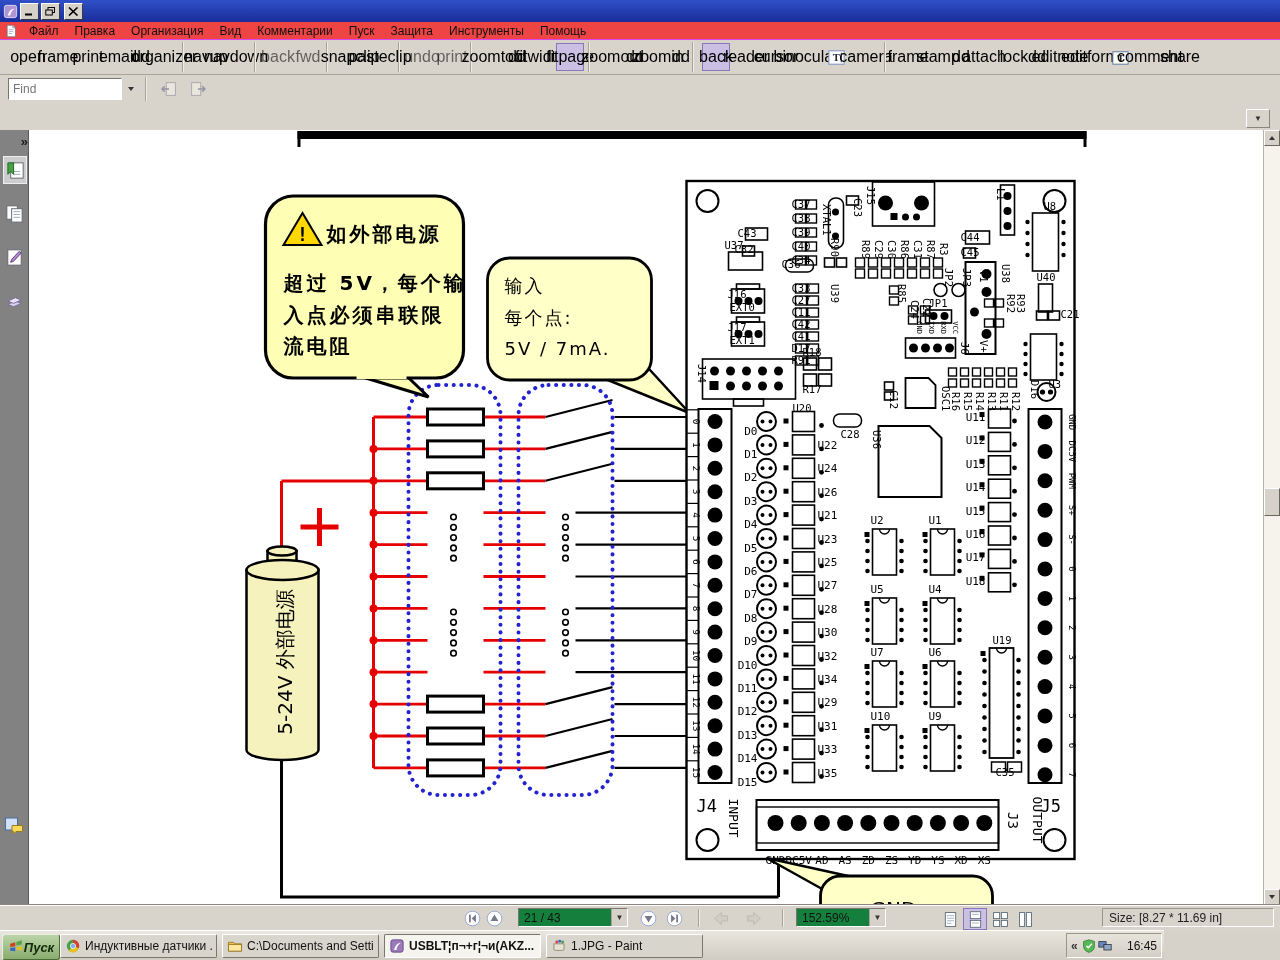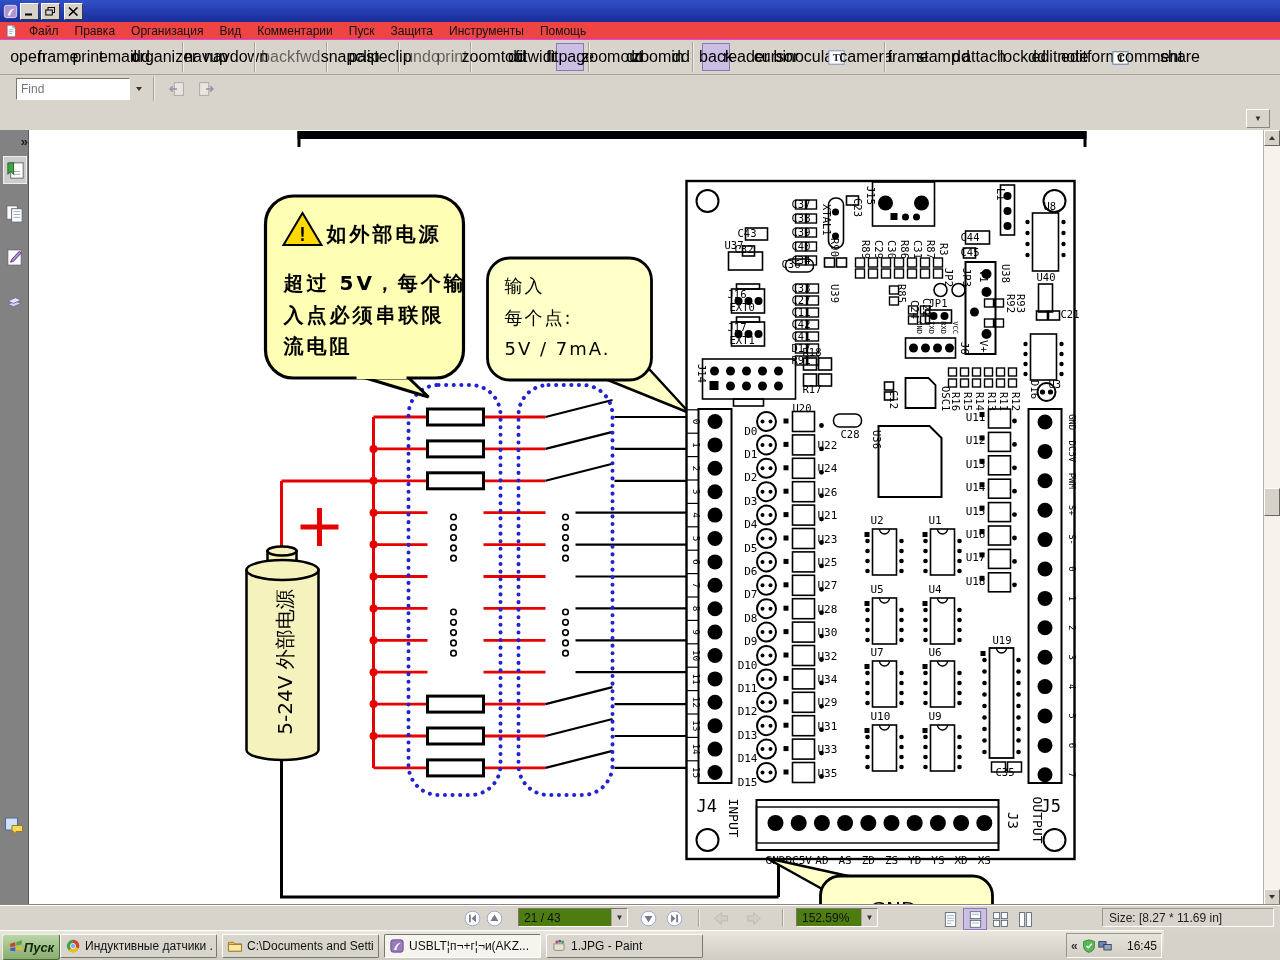"Find" #find-input { margin-left: 16px -> 8px }
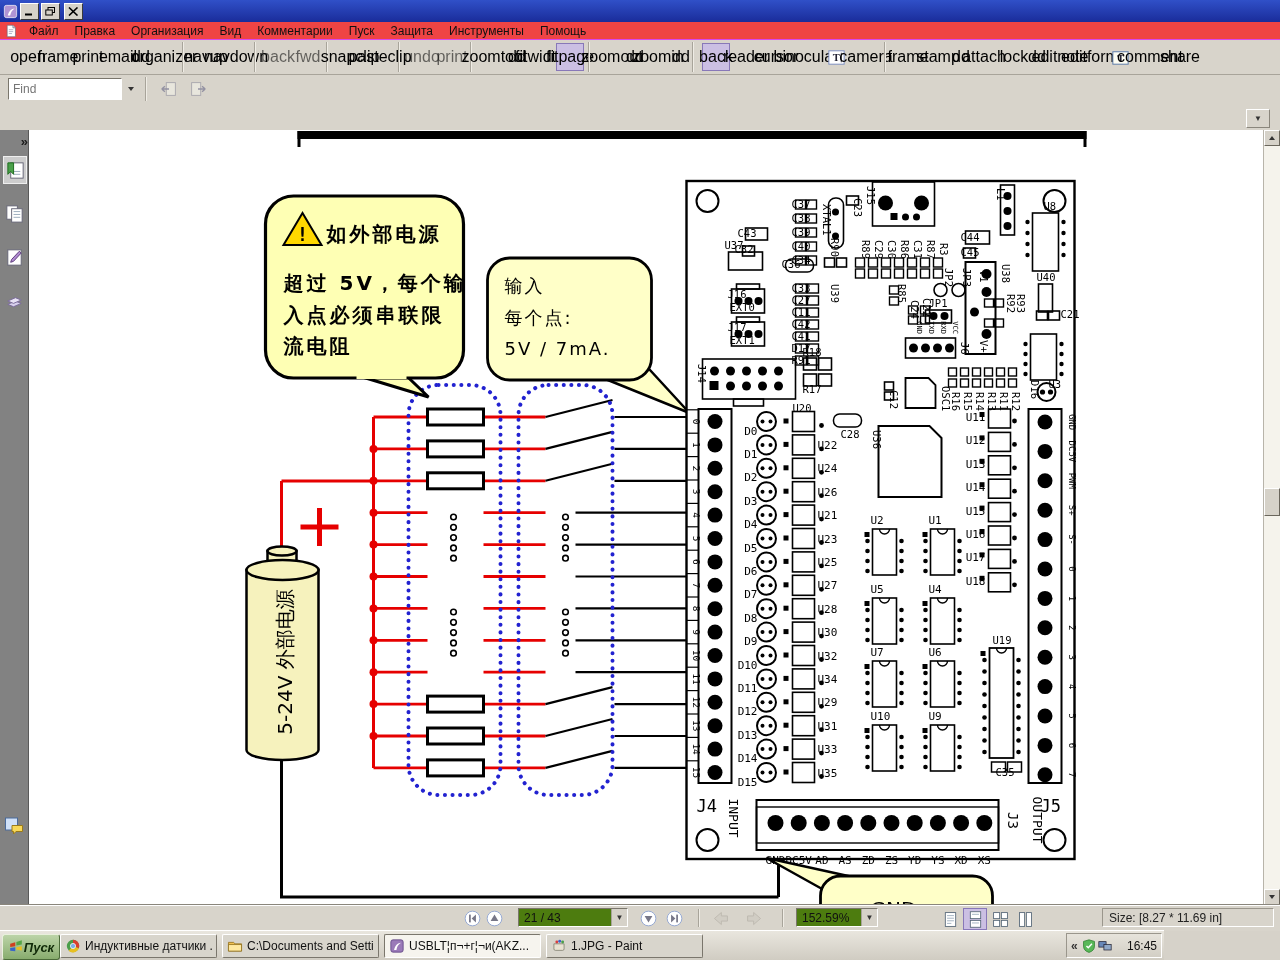"21 / 43" .stbox { background: #4d7c0f -> #15803d }
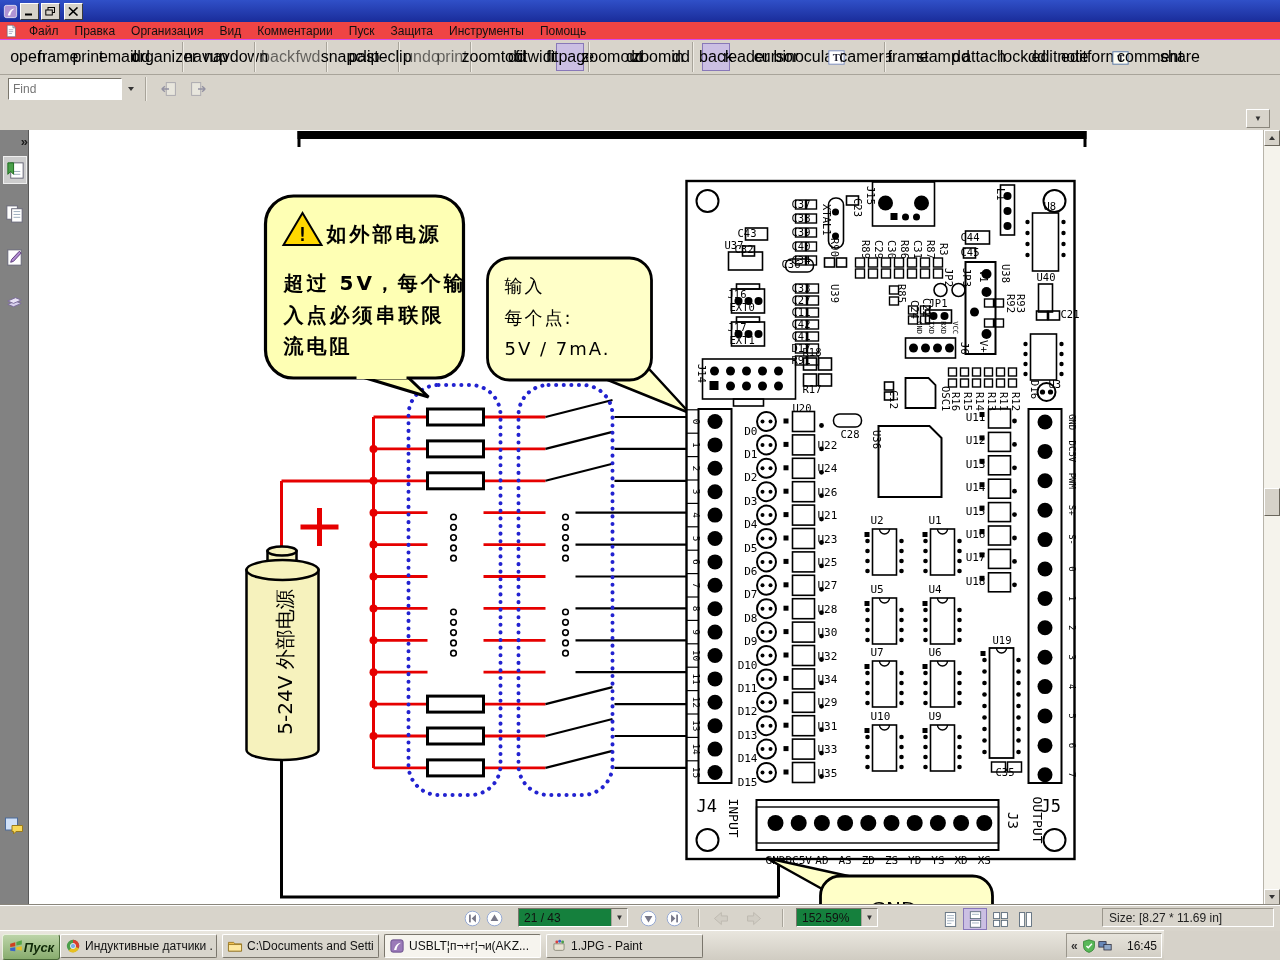"152.59%" div.stbox { width: 82px -> 90px }
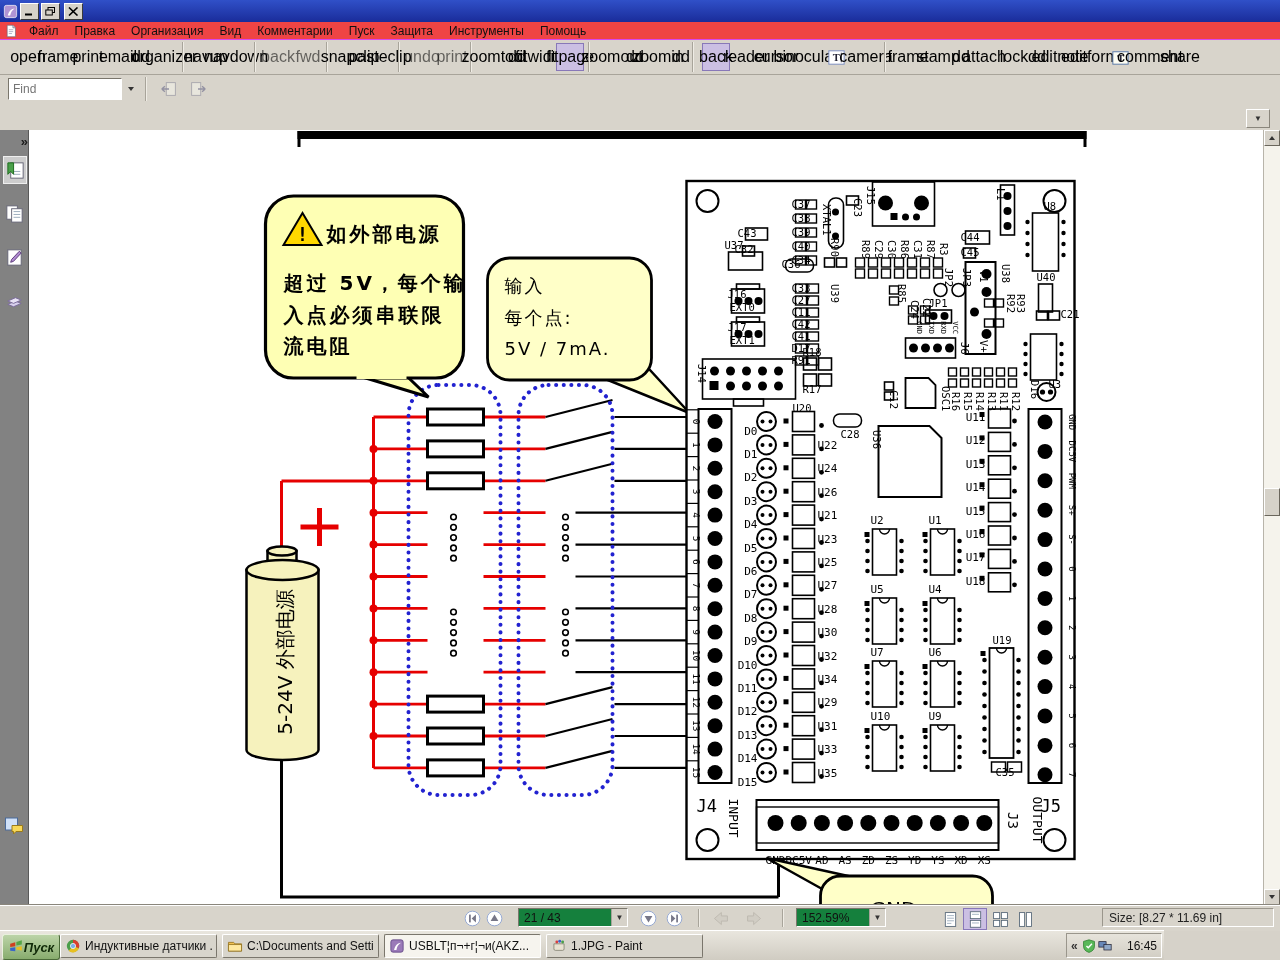"USBLT¦п¬+г¦¬и(AKZ..." .task.active { font-weight: normal -> bold }
